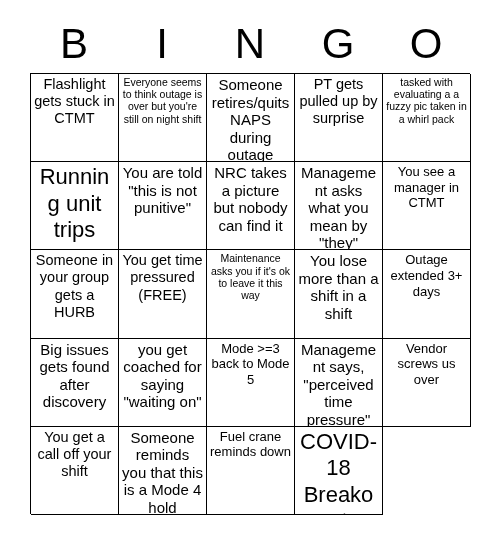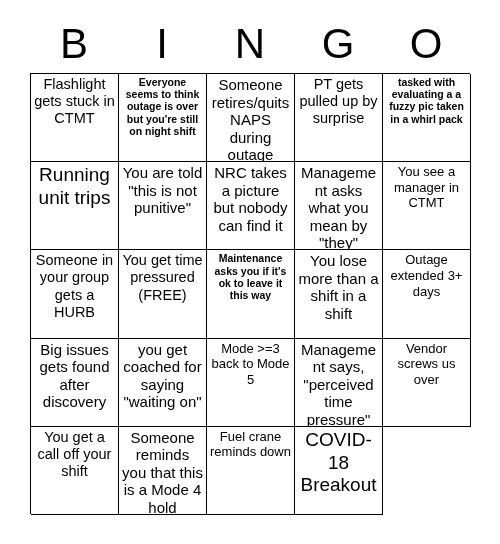"Everyone seems to think outage" .fs-xs .cell-text { font-weight: bold -> none }
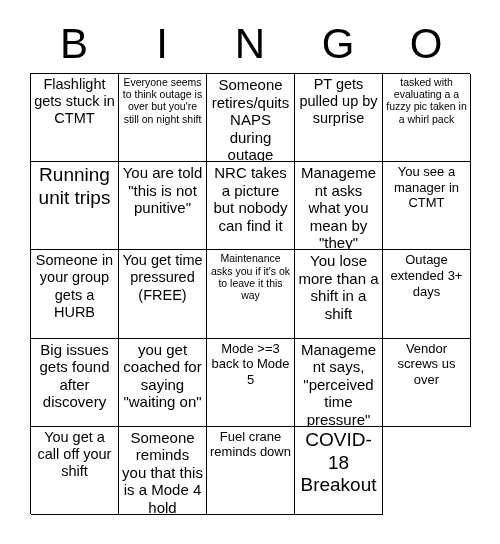"Running unit trips" .fs-xl .cell-text { font-size: 19px -> 22px }
